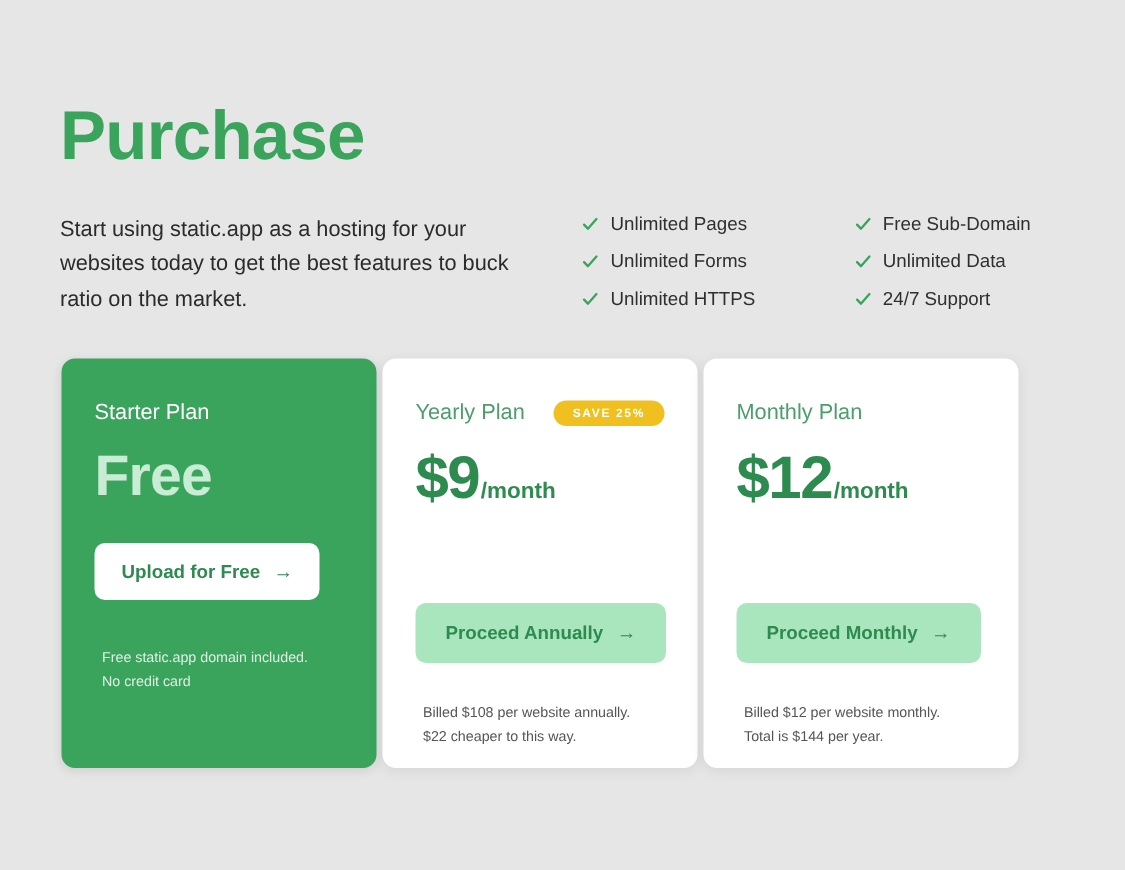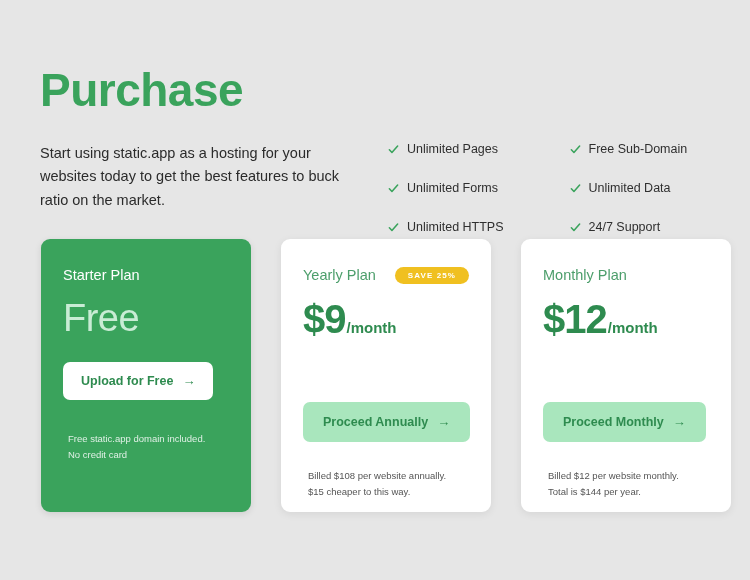"Unlimited Pages" .feature-col { gap: 24px -> 10px }
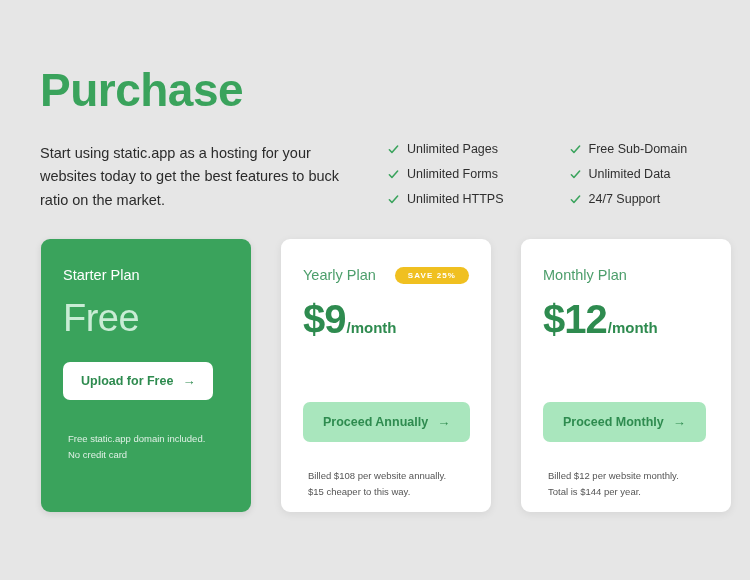"Starter Plan" .cards { gap: 30px -> 4px }
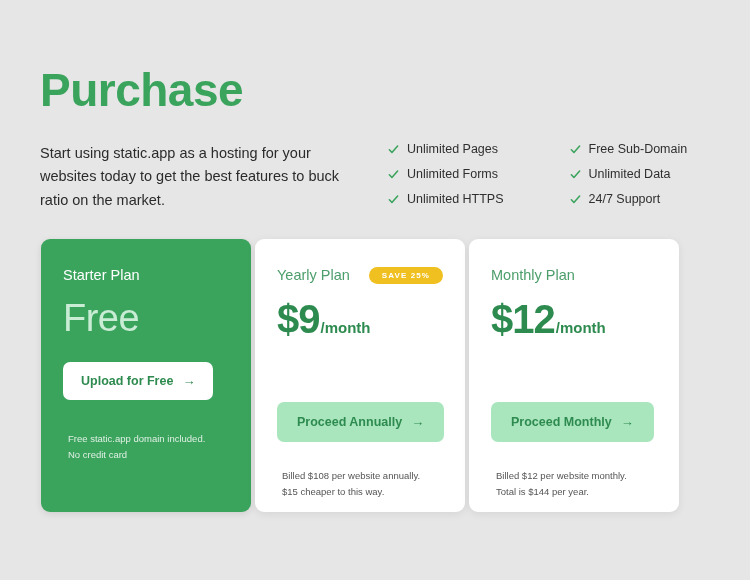"Free" .free-word { font-weight: normal -> bold }
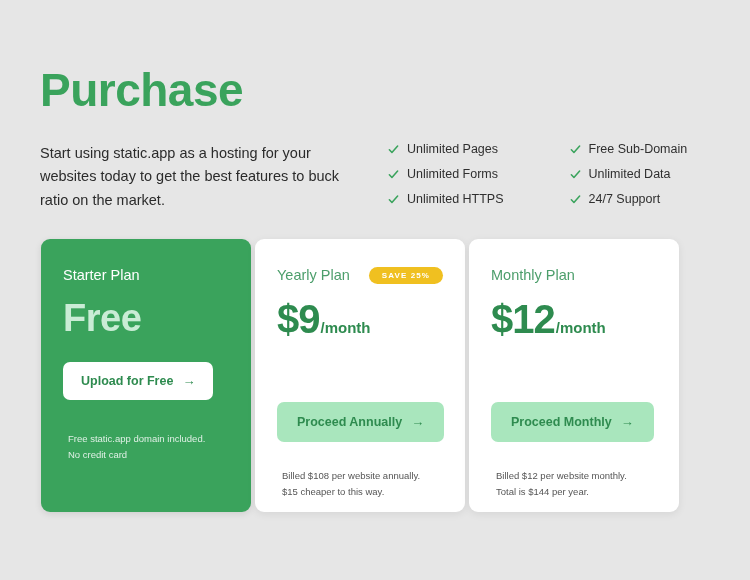"$15 cheaper to this way." div { text: $15 -> $22 }
